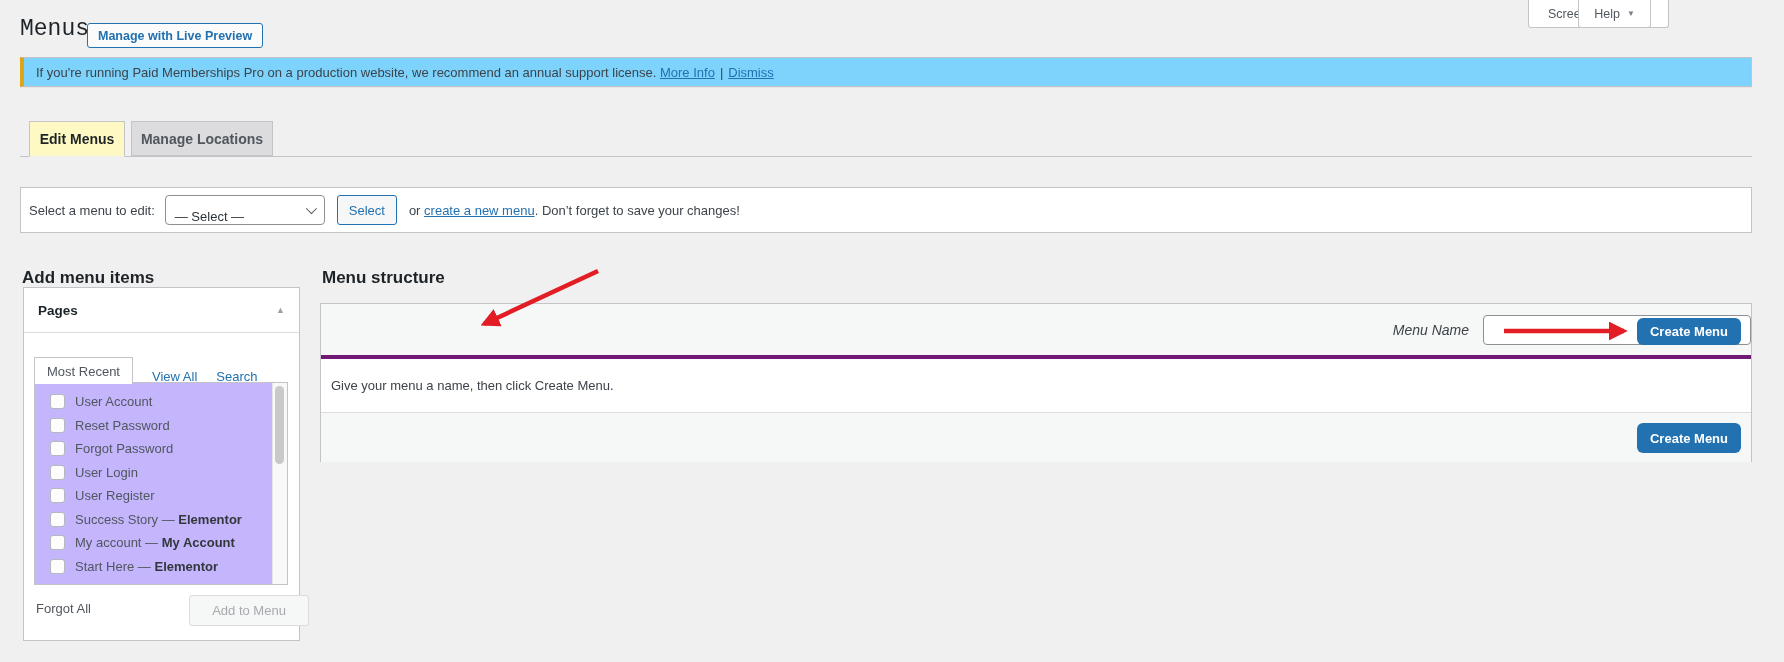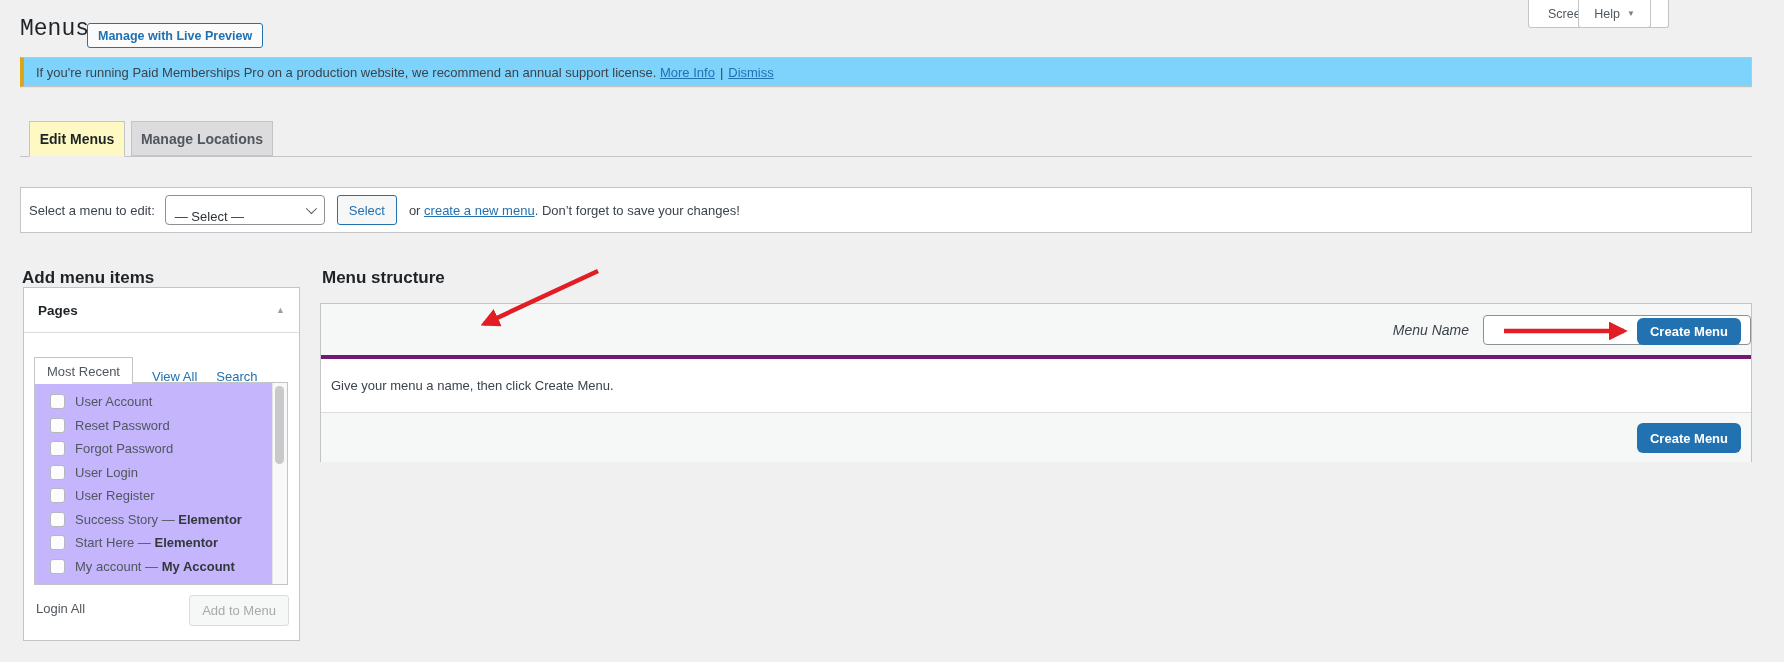"Start Here — Elementor" li { order: before "My account — My Account" -> after "My account — My Account" }
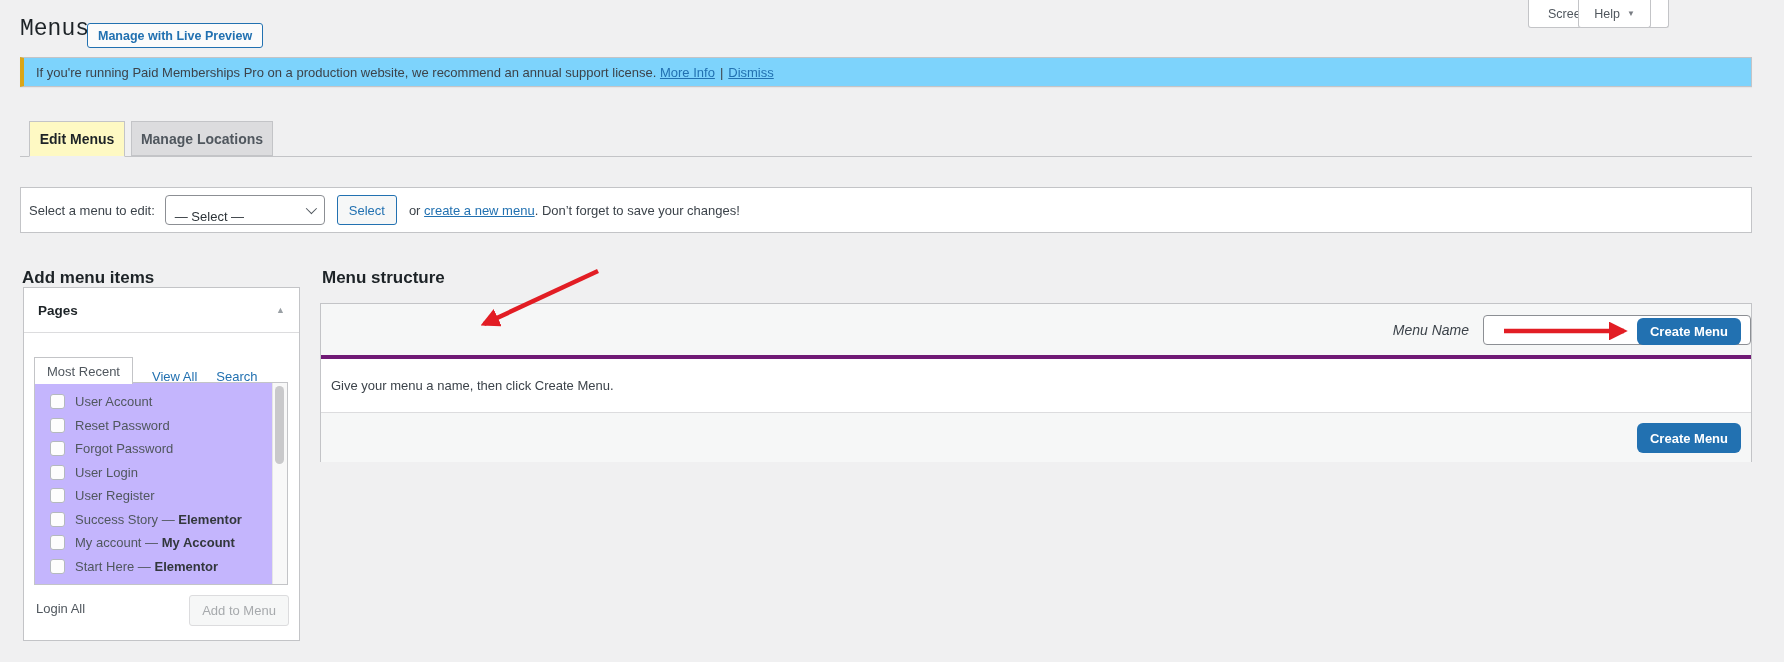"Login All" span.select-all { text: Login -> Forgot }
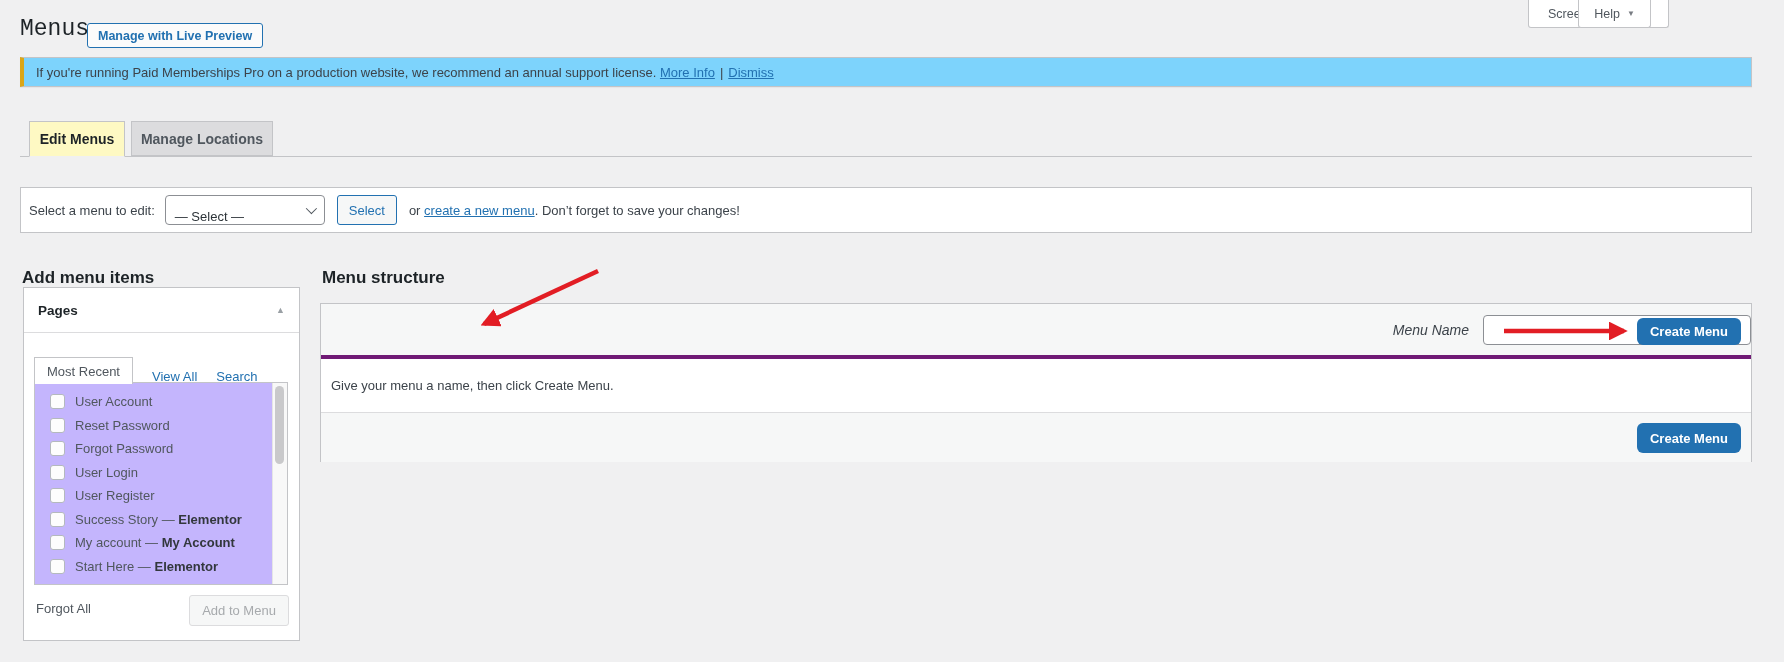"Add to Menu" .btn-disabled { width: 100px -> 120px }
